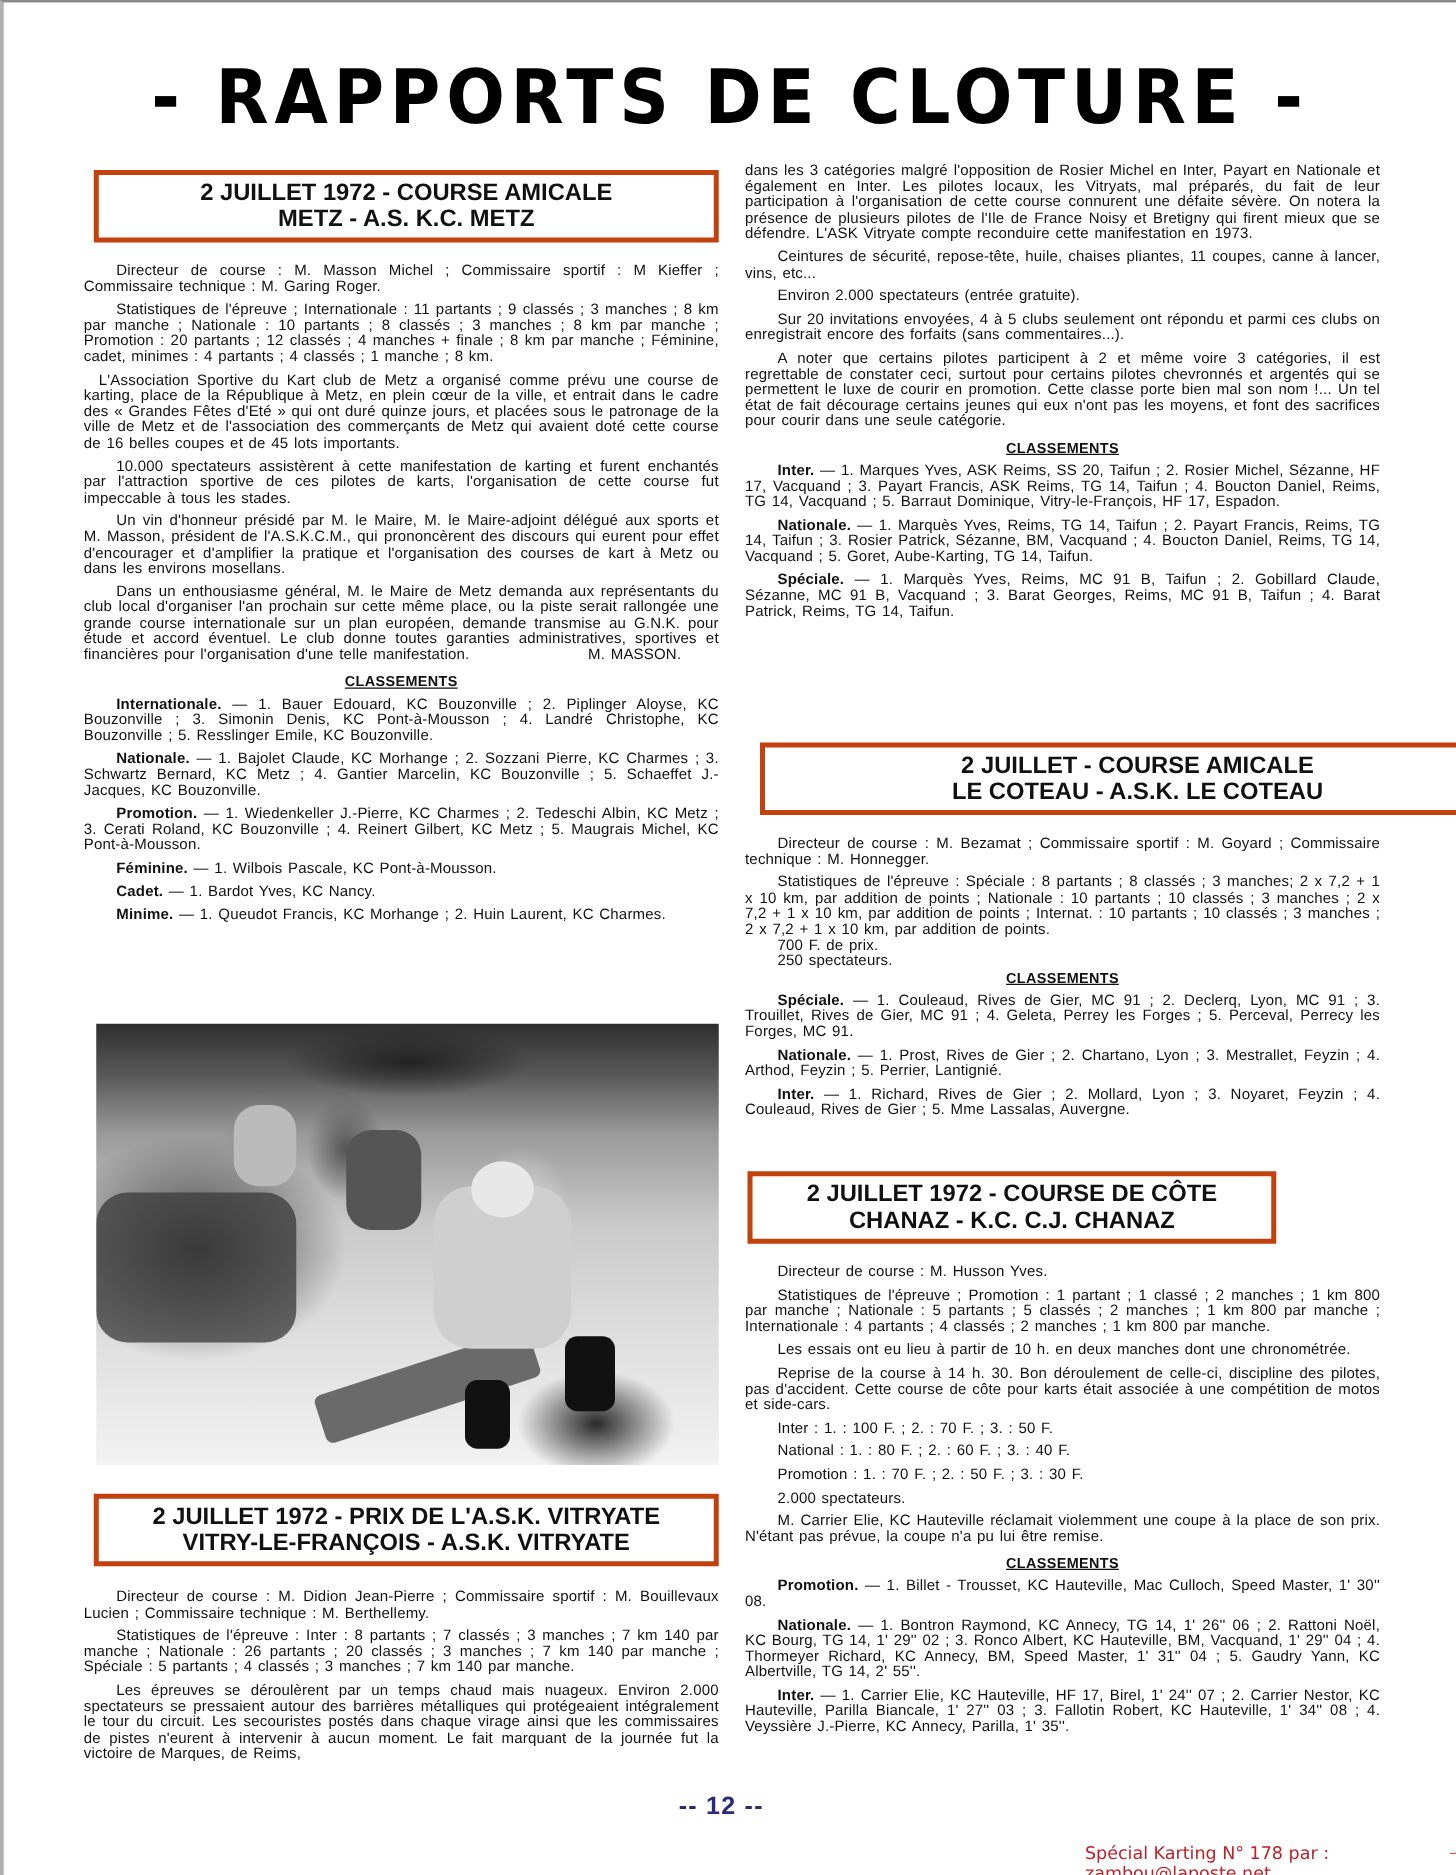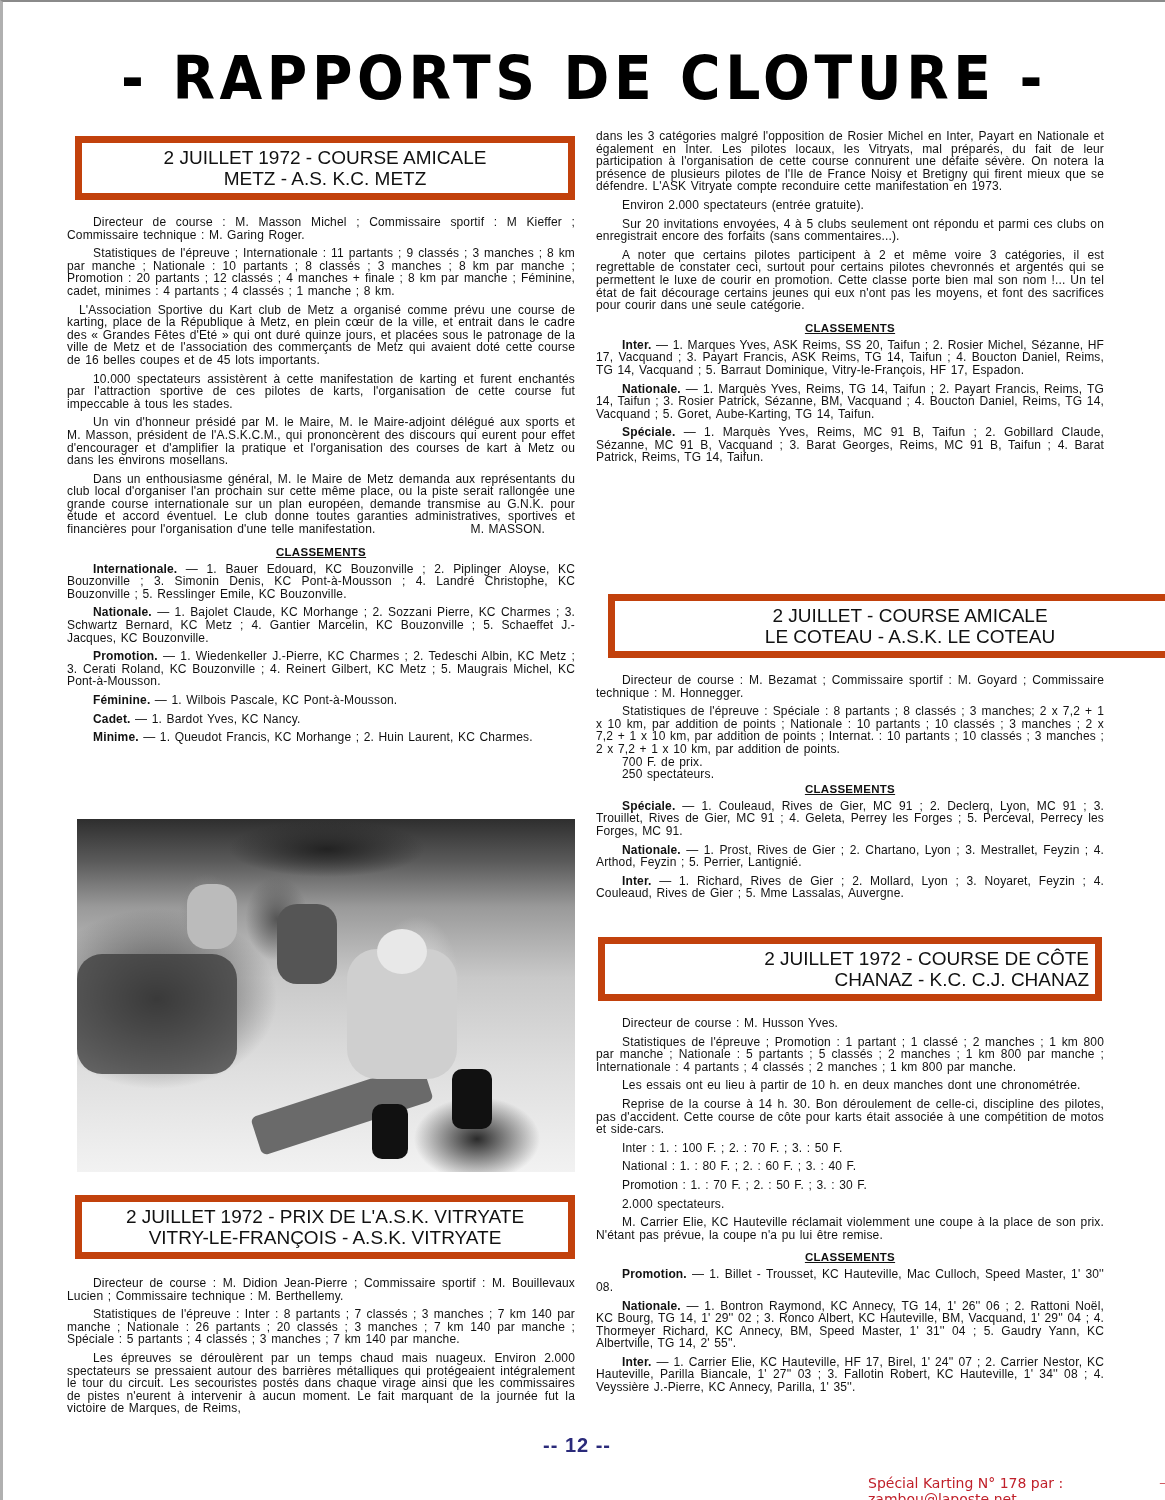"2 JUILLET 1972 - COURSE" .hbox { border: 7px solid #c2410c -> 4px solid #c2410c; font-weight: normal -> bold }
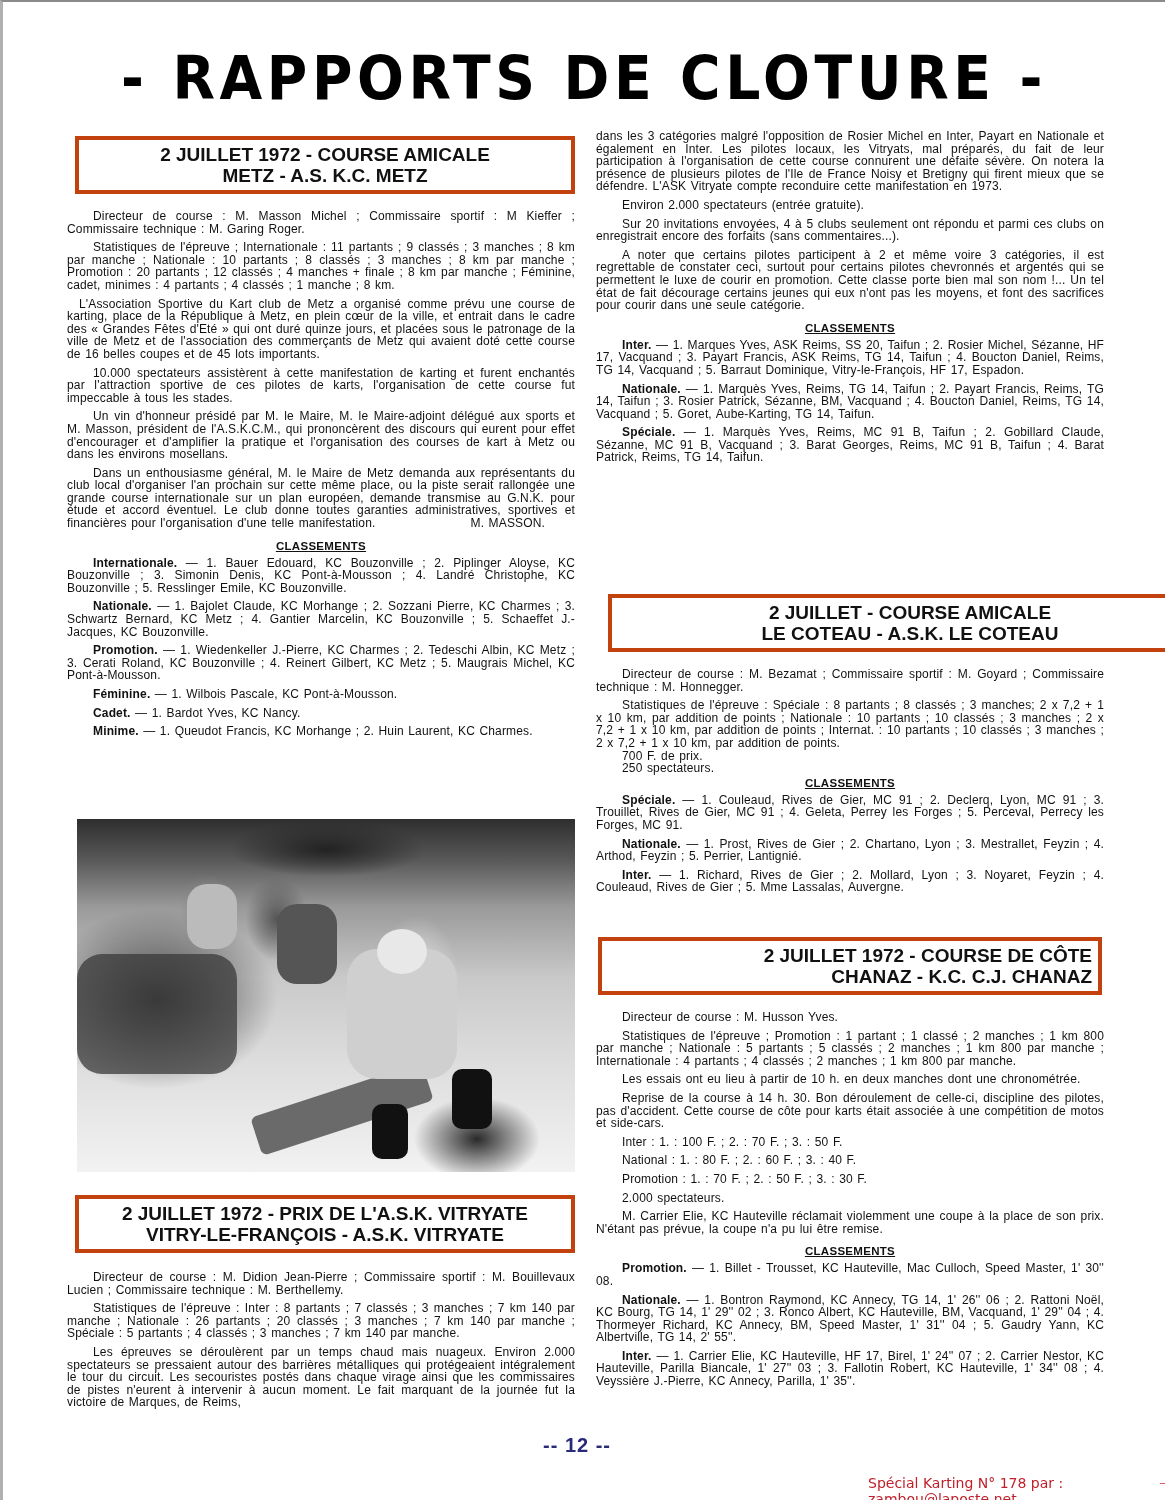"Ceintures de sécurité, repose-tête," p.t { html: none -> <p>Ceintures de sécurité, repose-tête, huile, chaises pliantes, 11 coupes, canne à lancer, vins, etc...</p> }
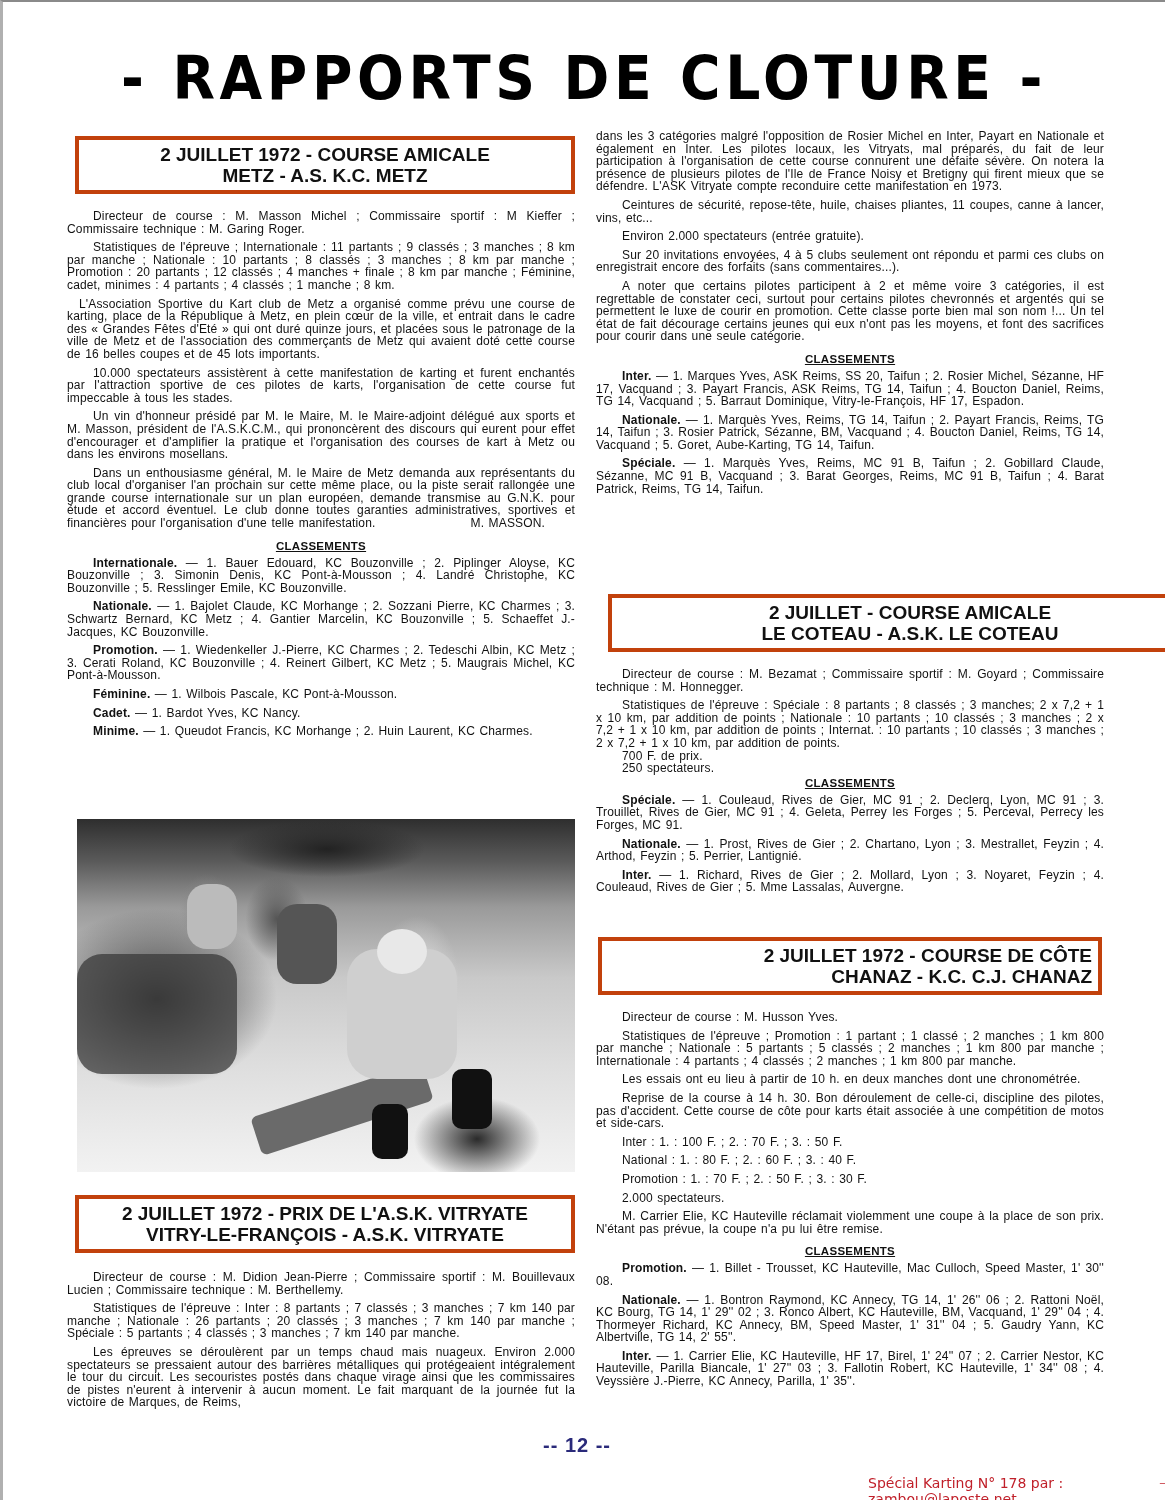"2 JUILLET 1972 - COURSE DE" div.hbox { text-align: right -> none; width: 504px -> 423px }
